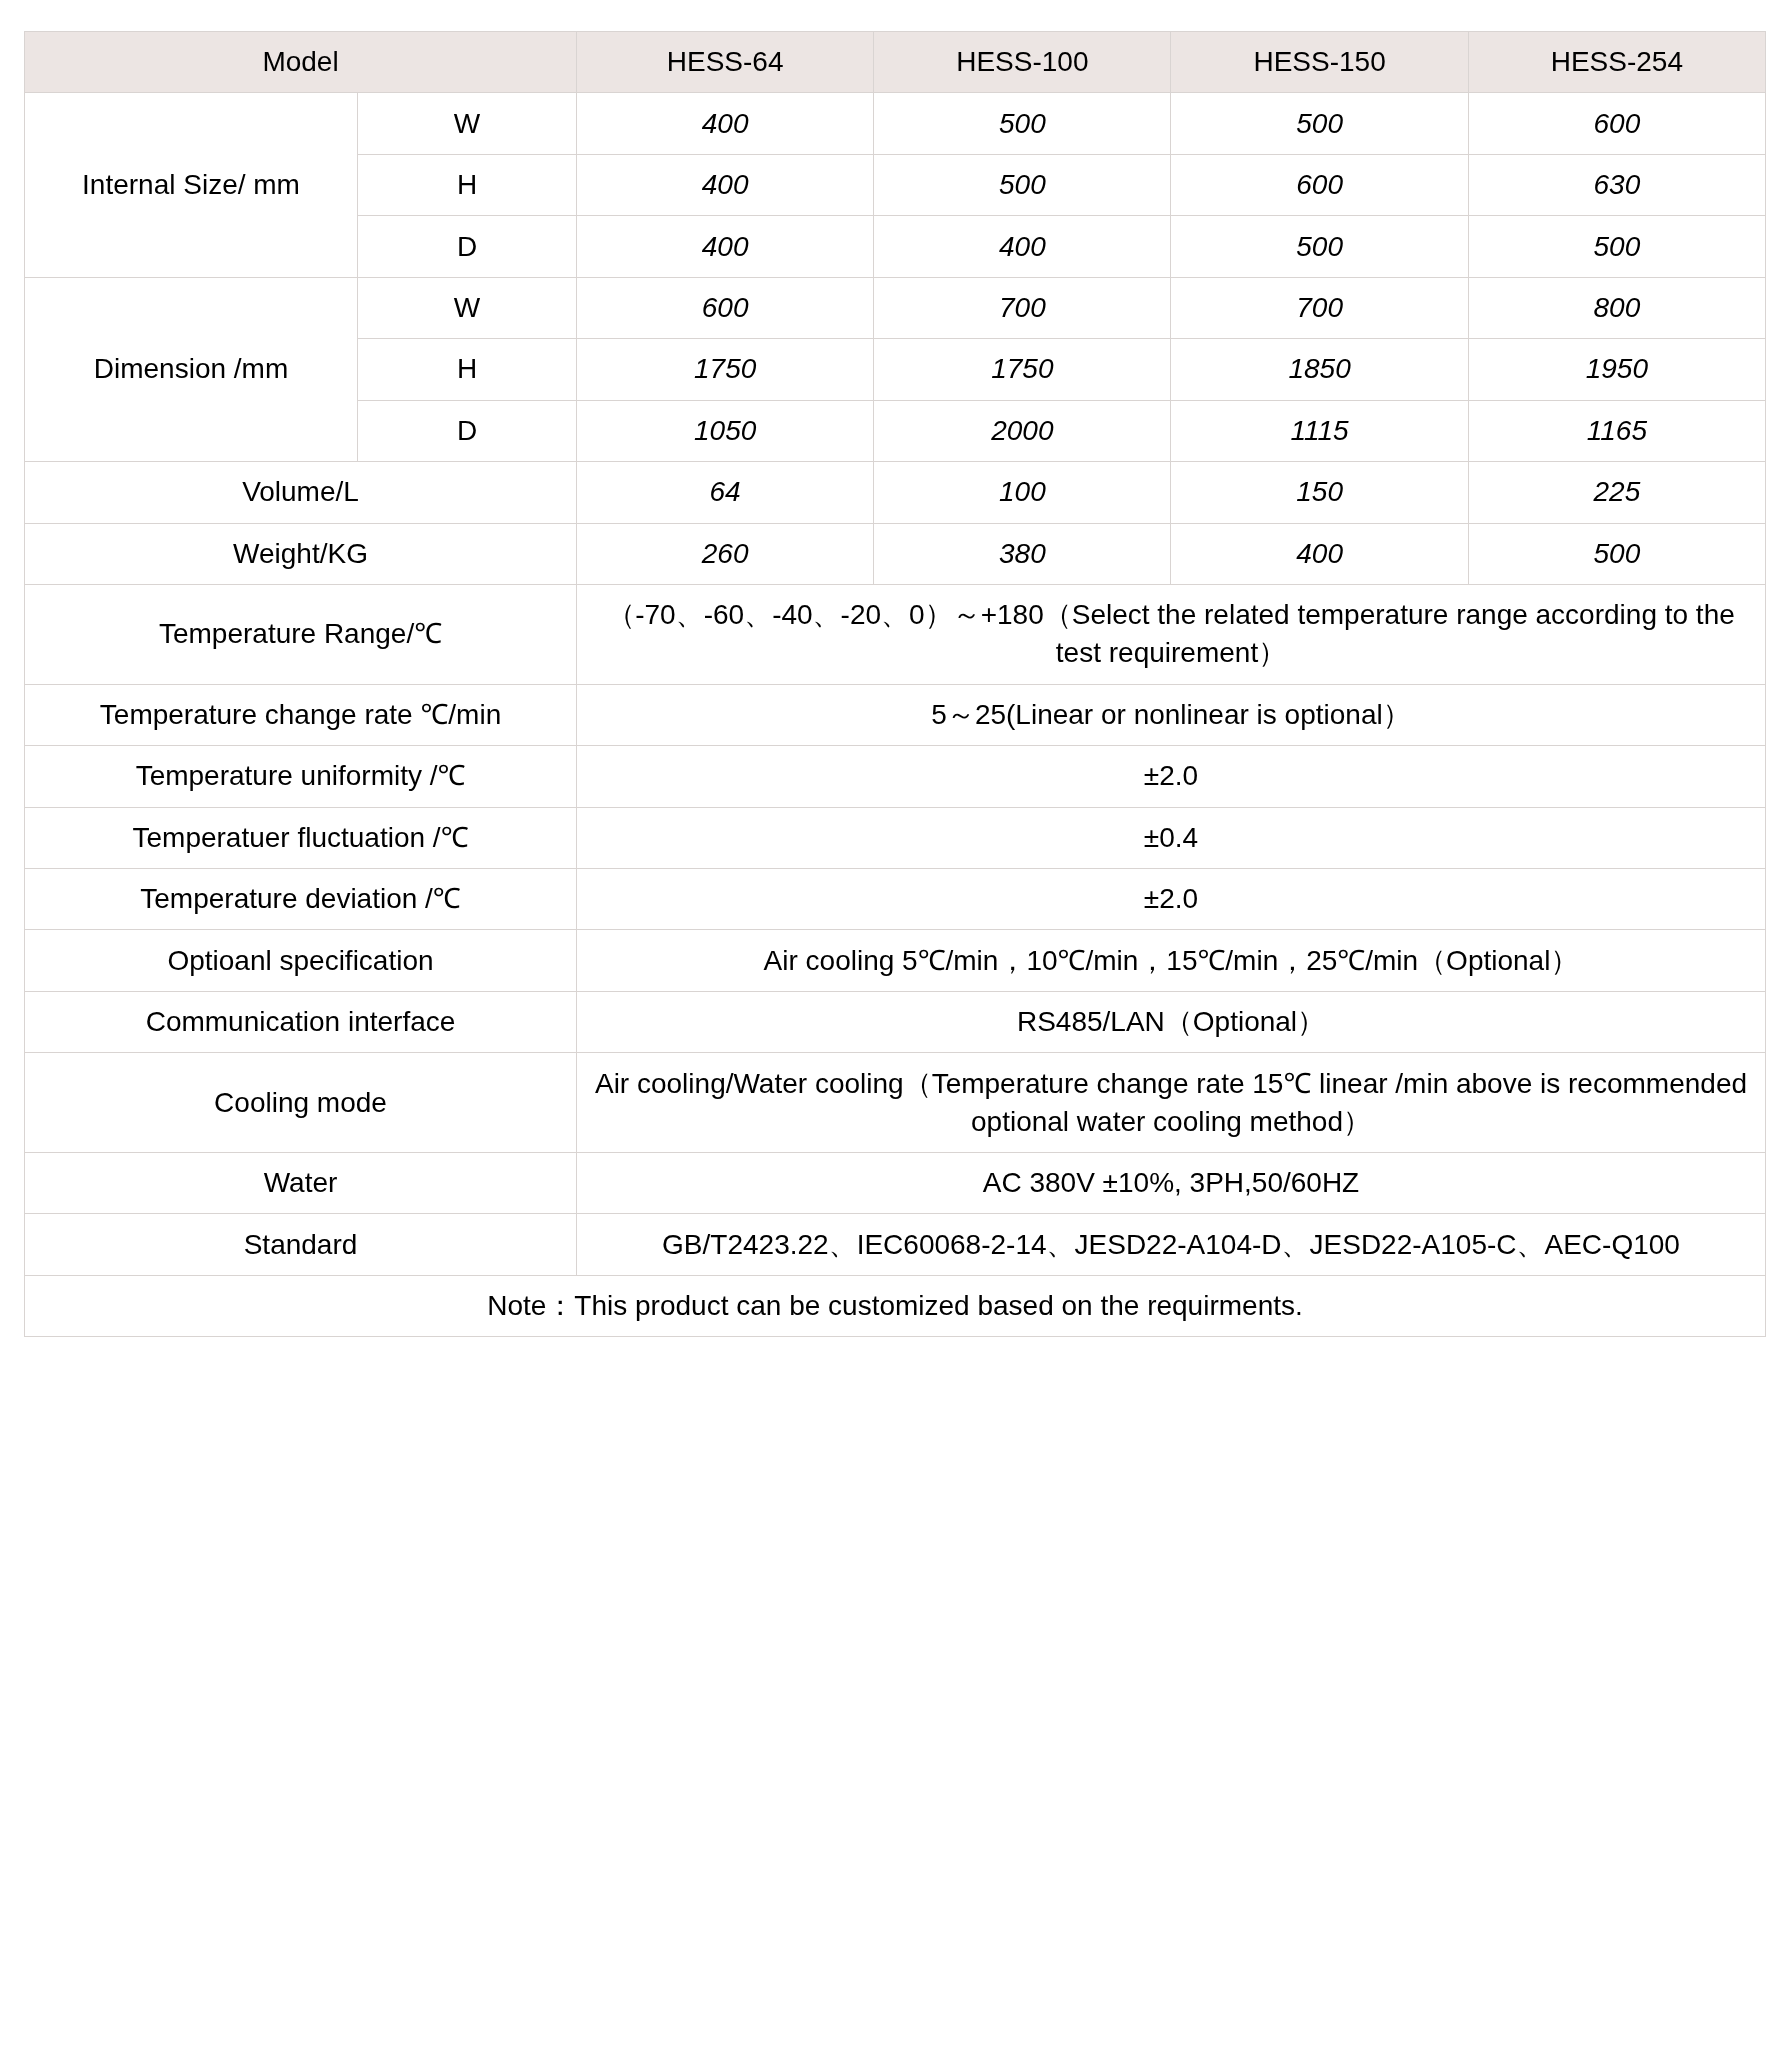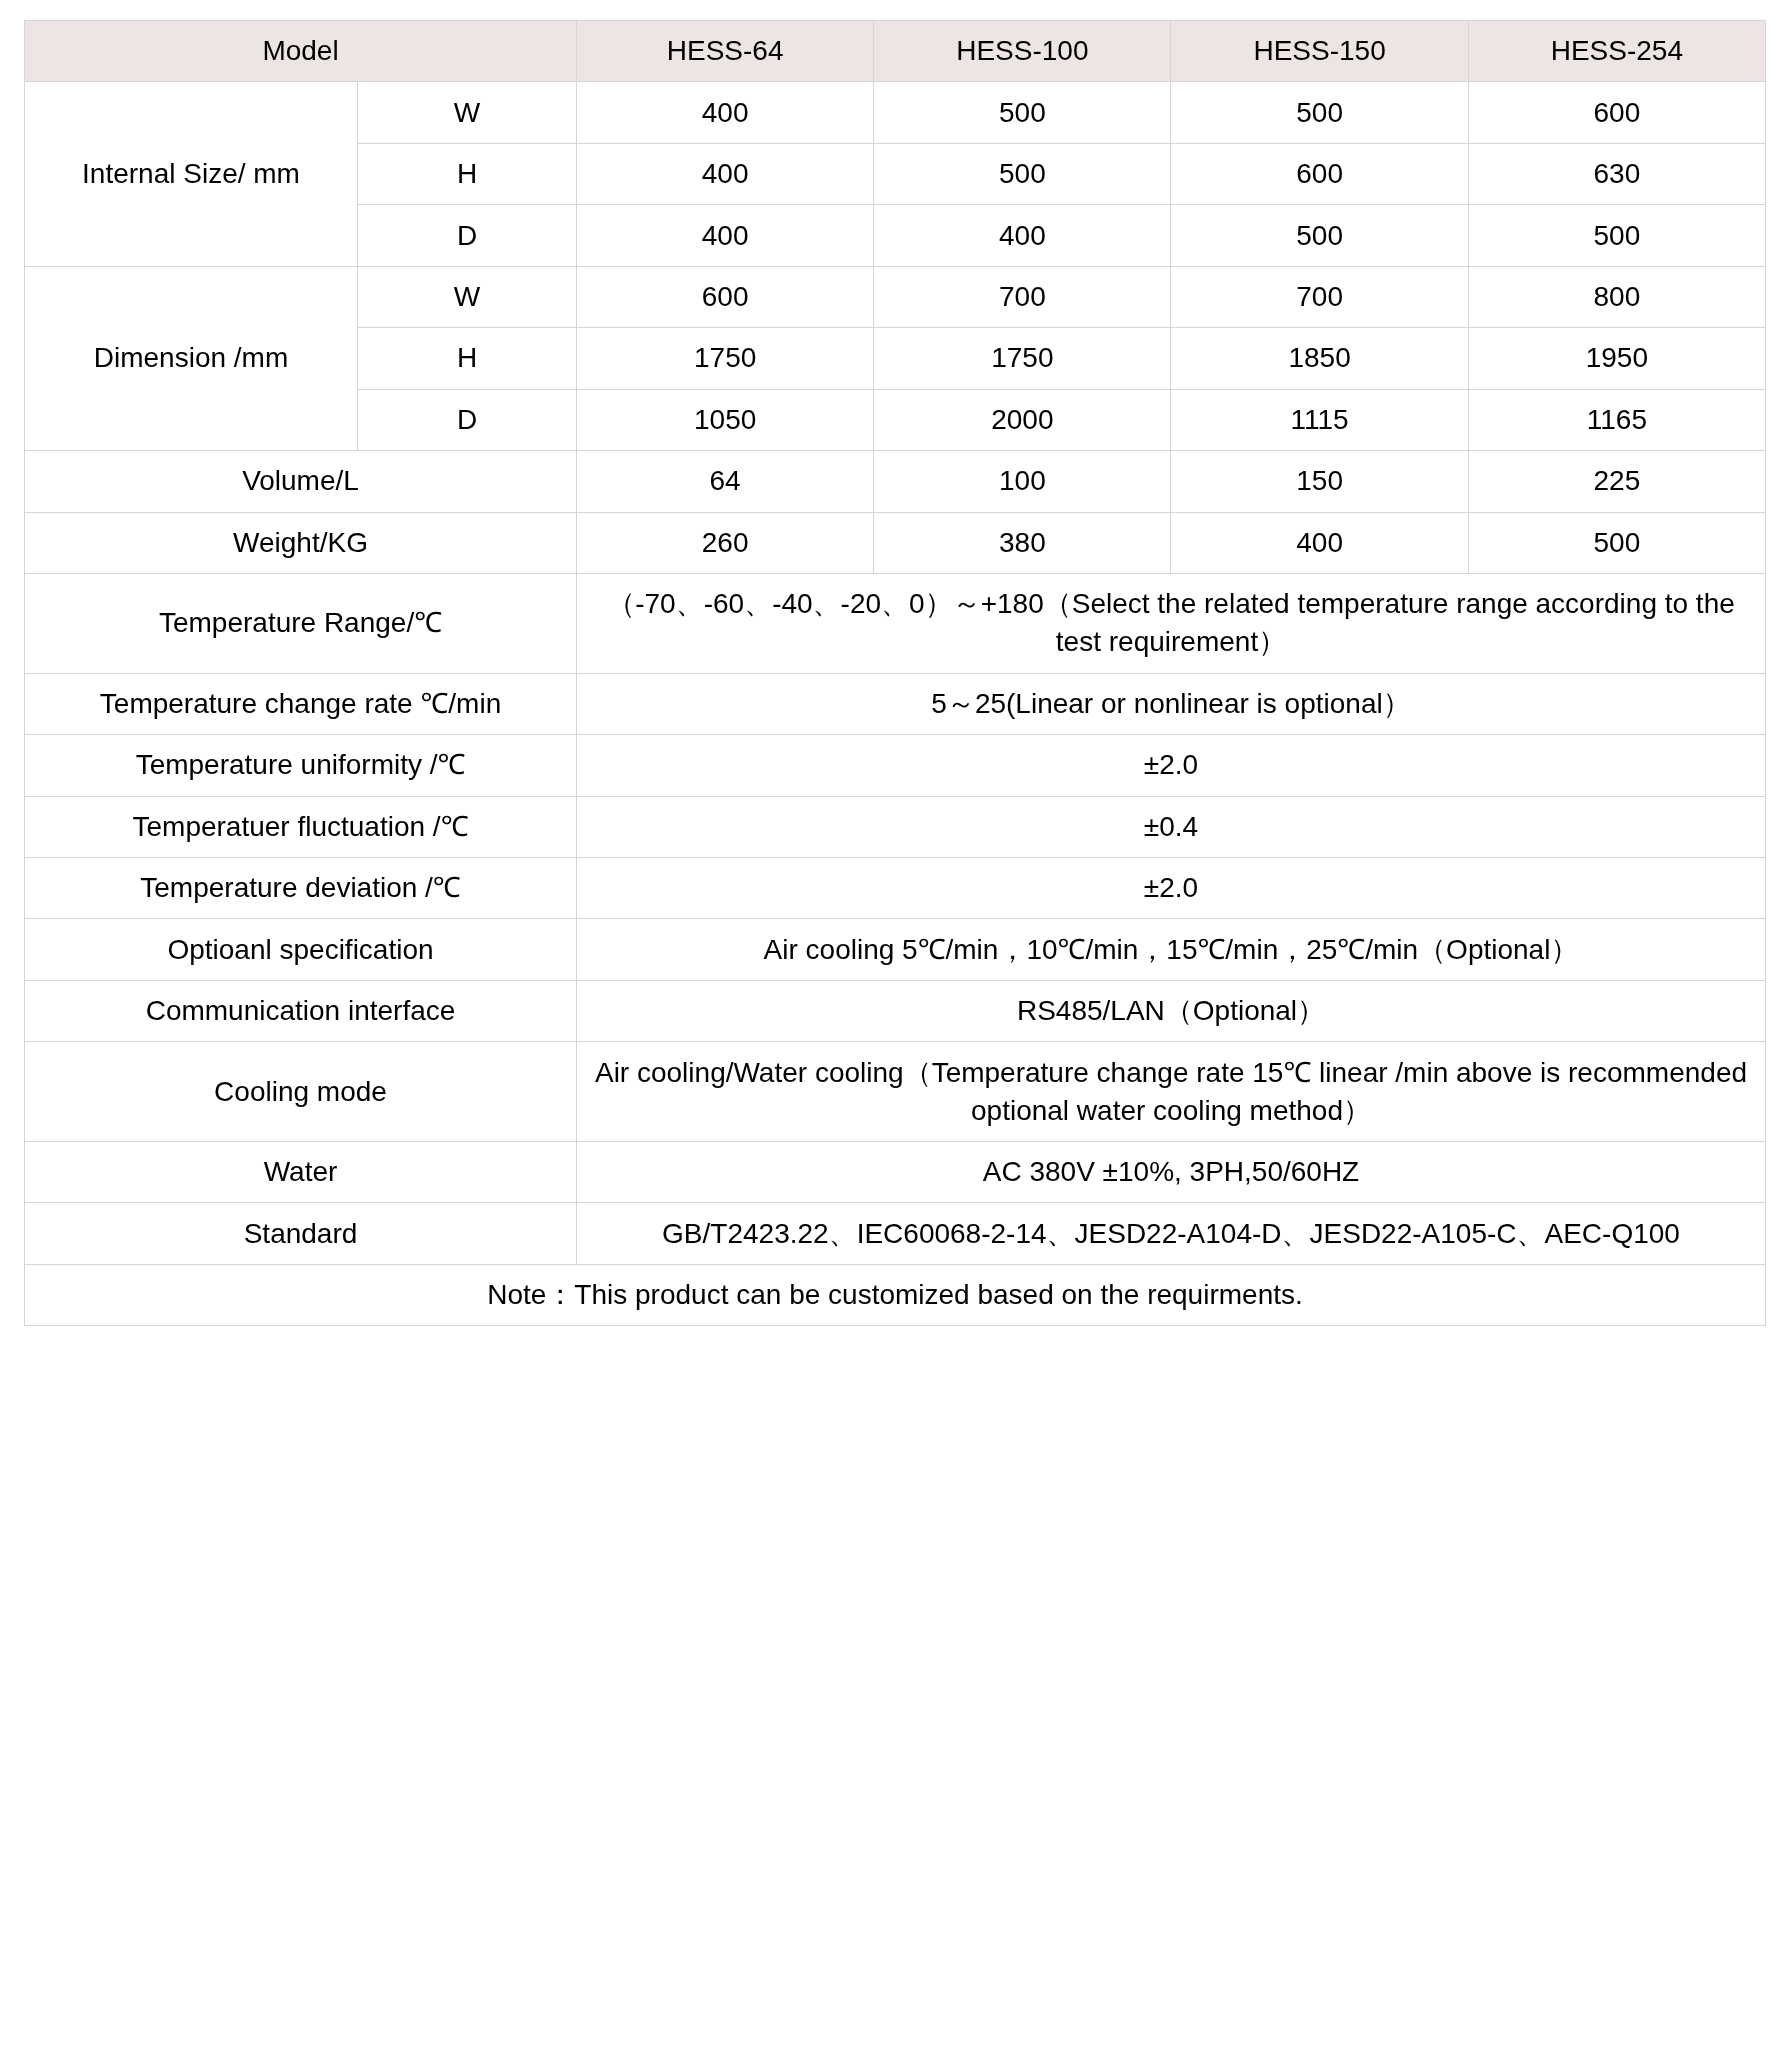"Model" .sheet { padding: 20px 24px 24px 24px -> 31px 24px 24px 24px }
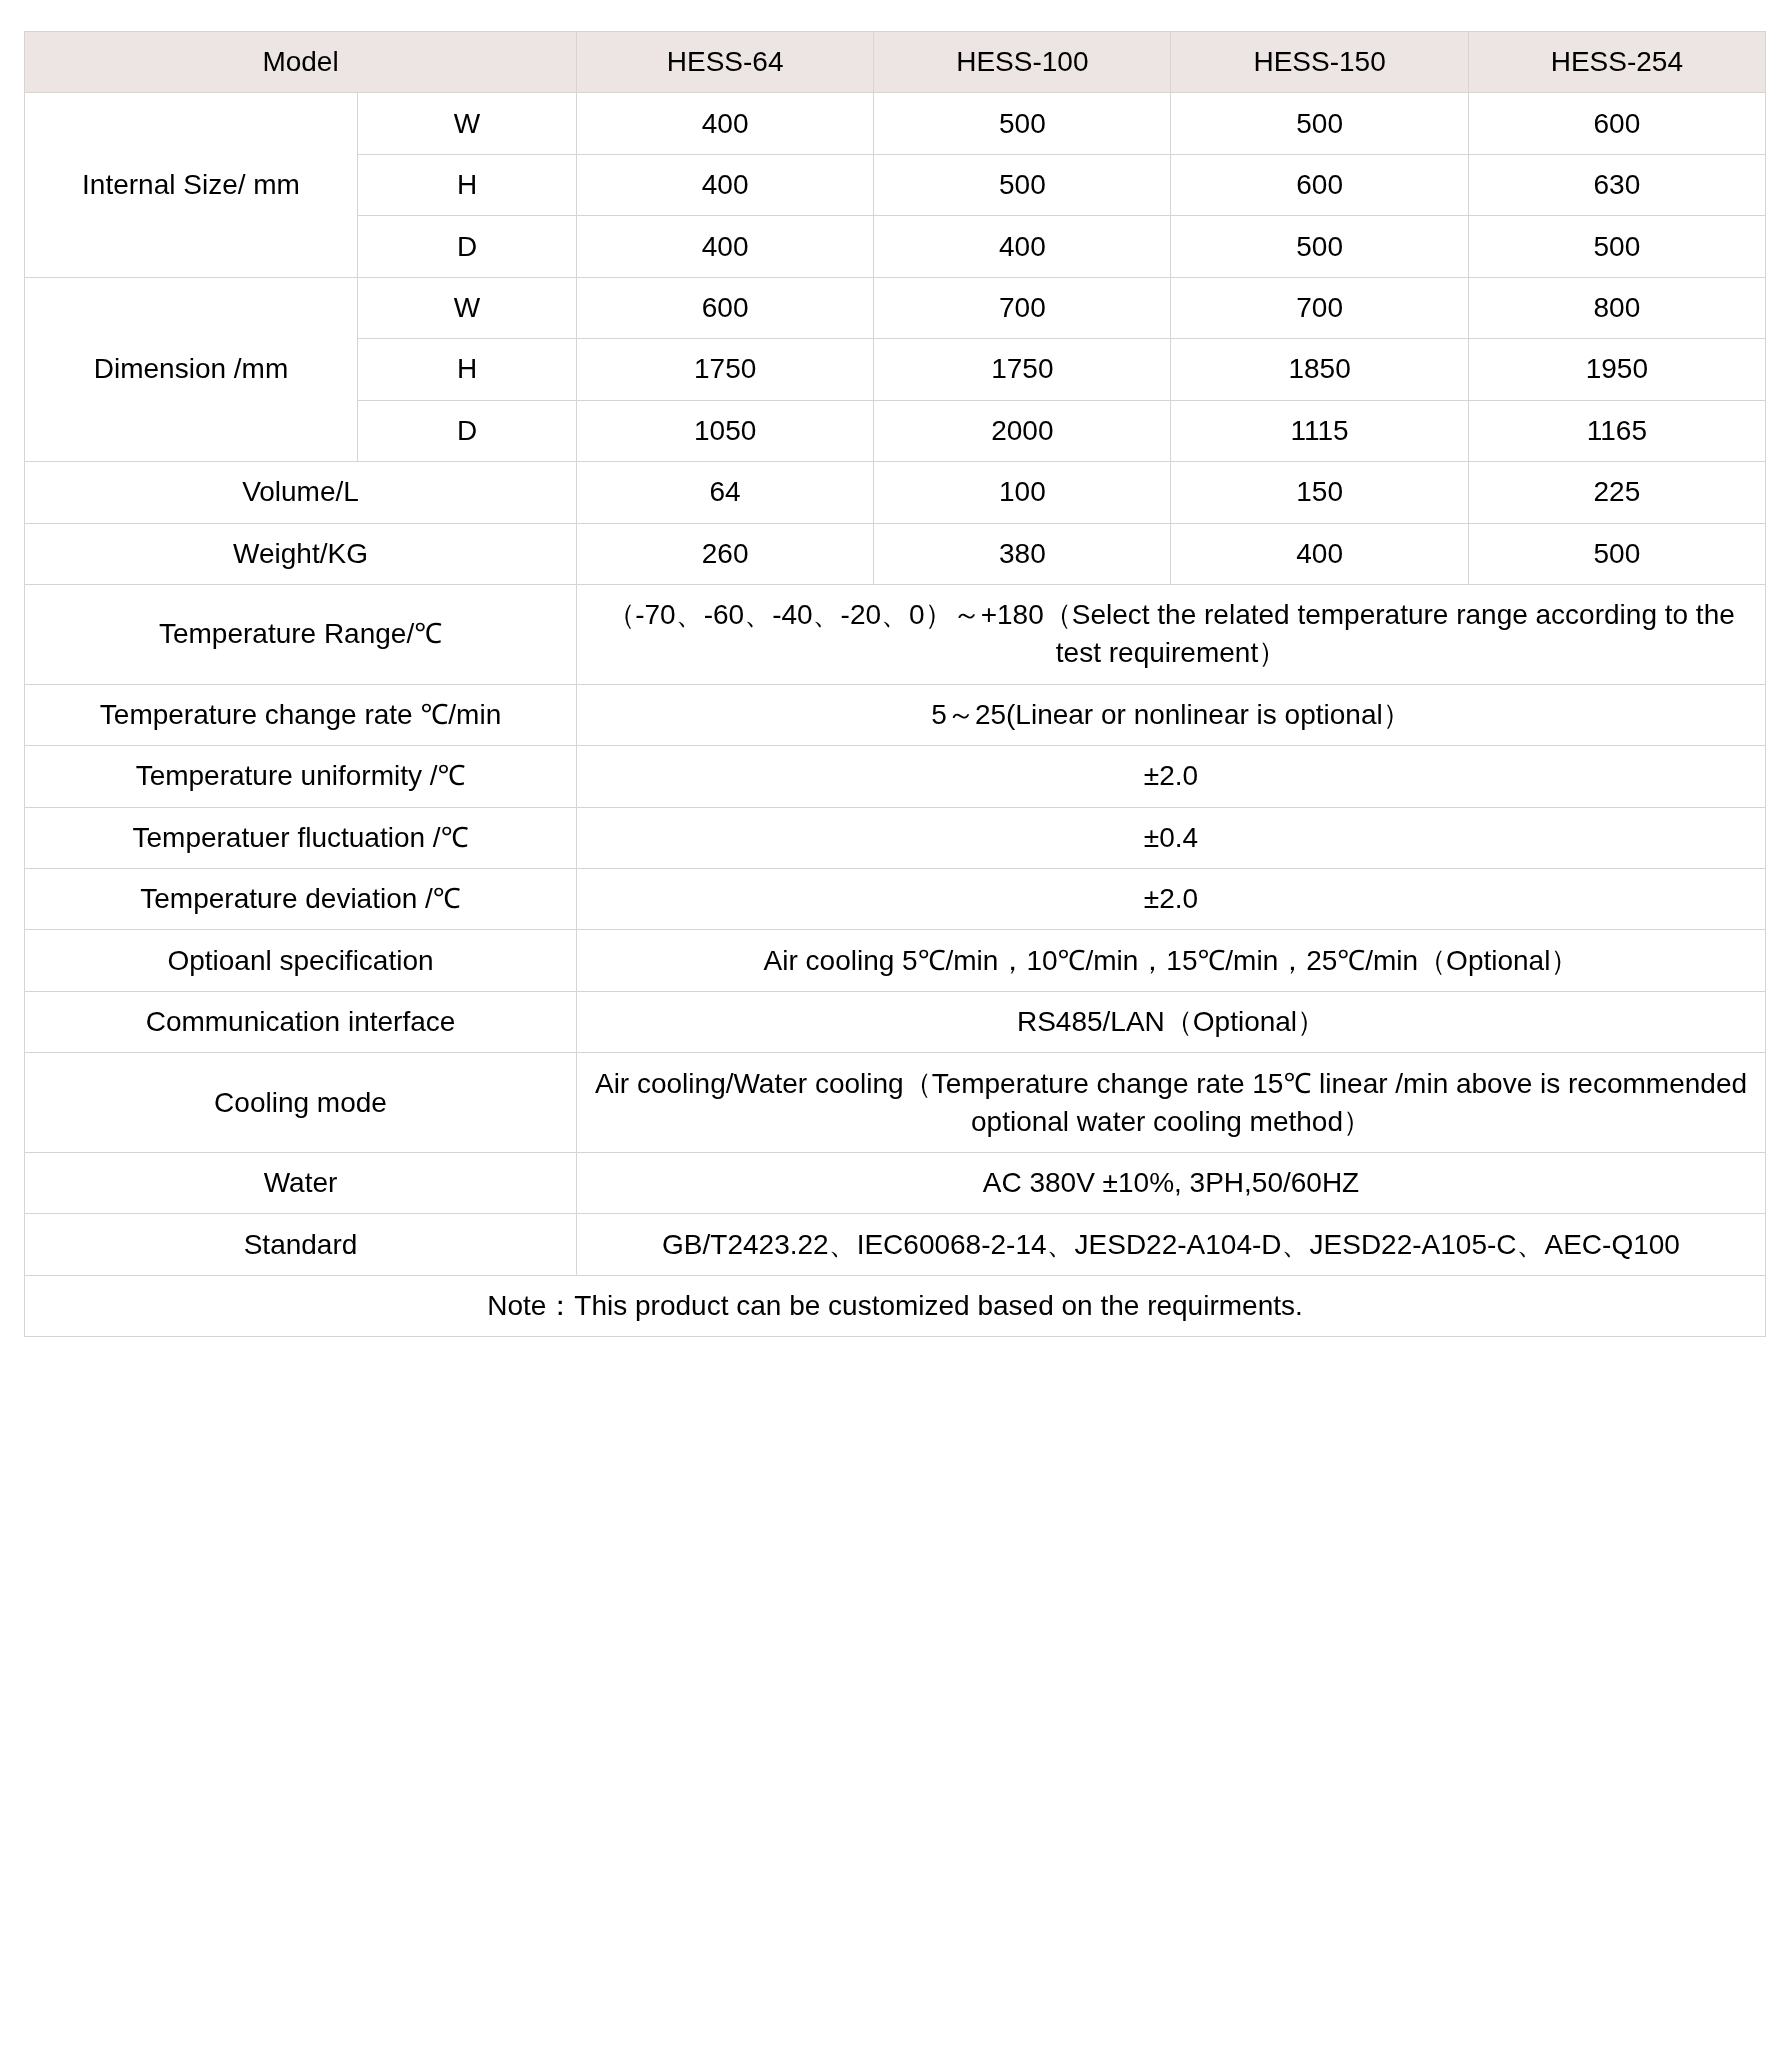"400" .val { font-style: none -> italic }
